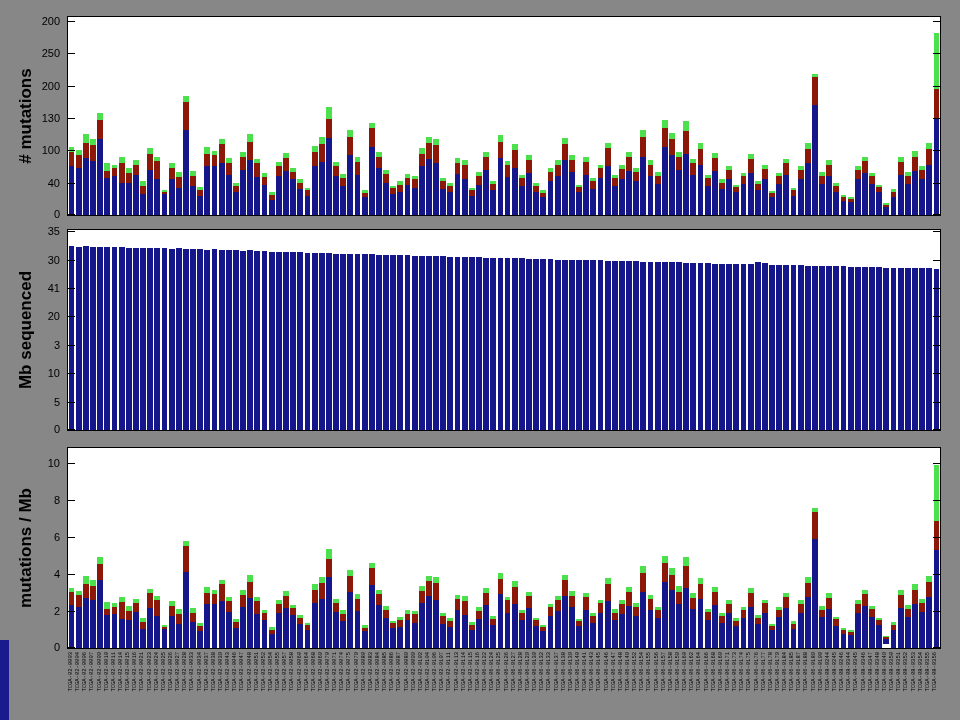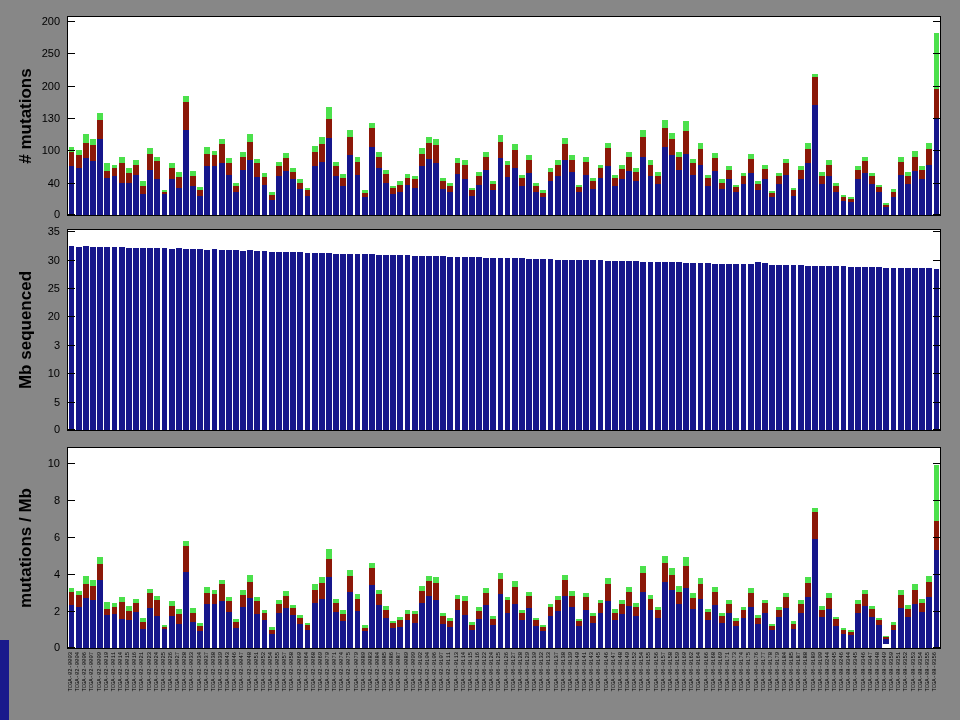"25" div.tick-label { text: 25 -> 41 }
